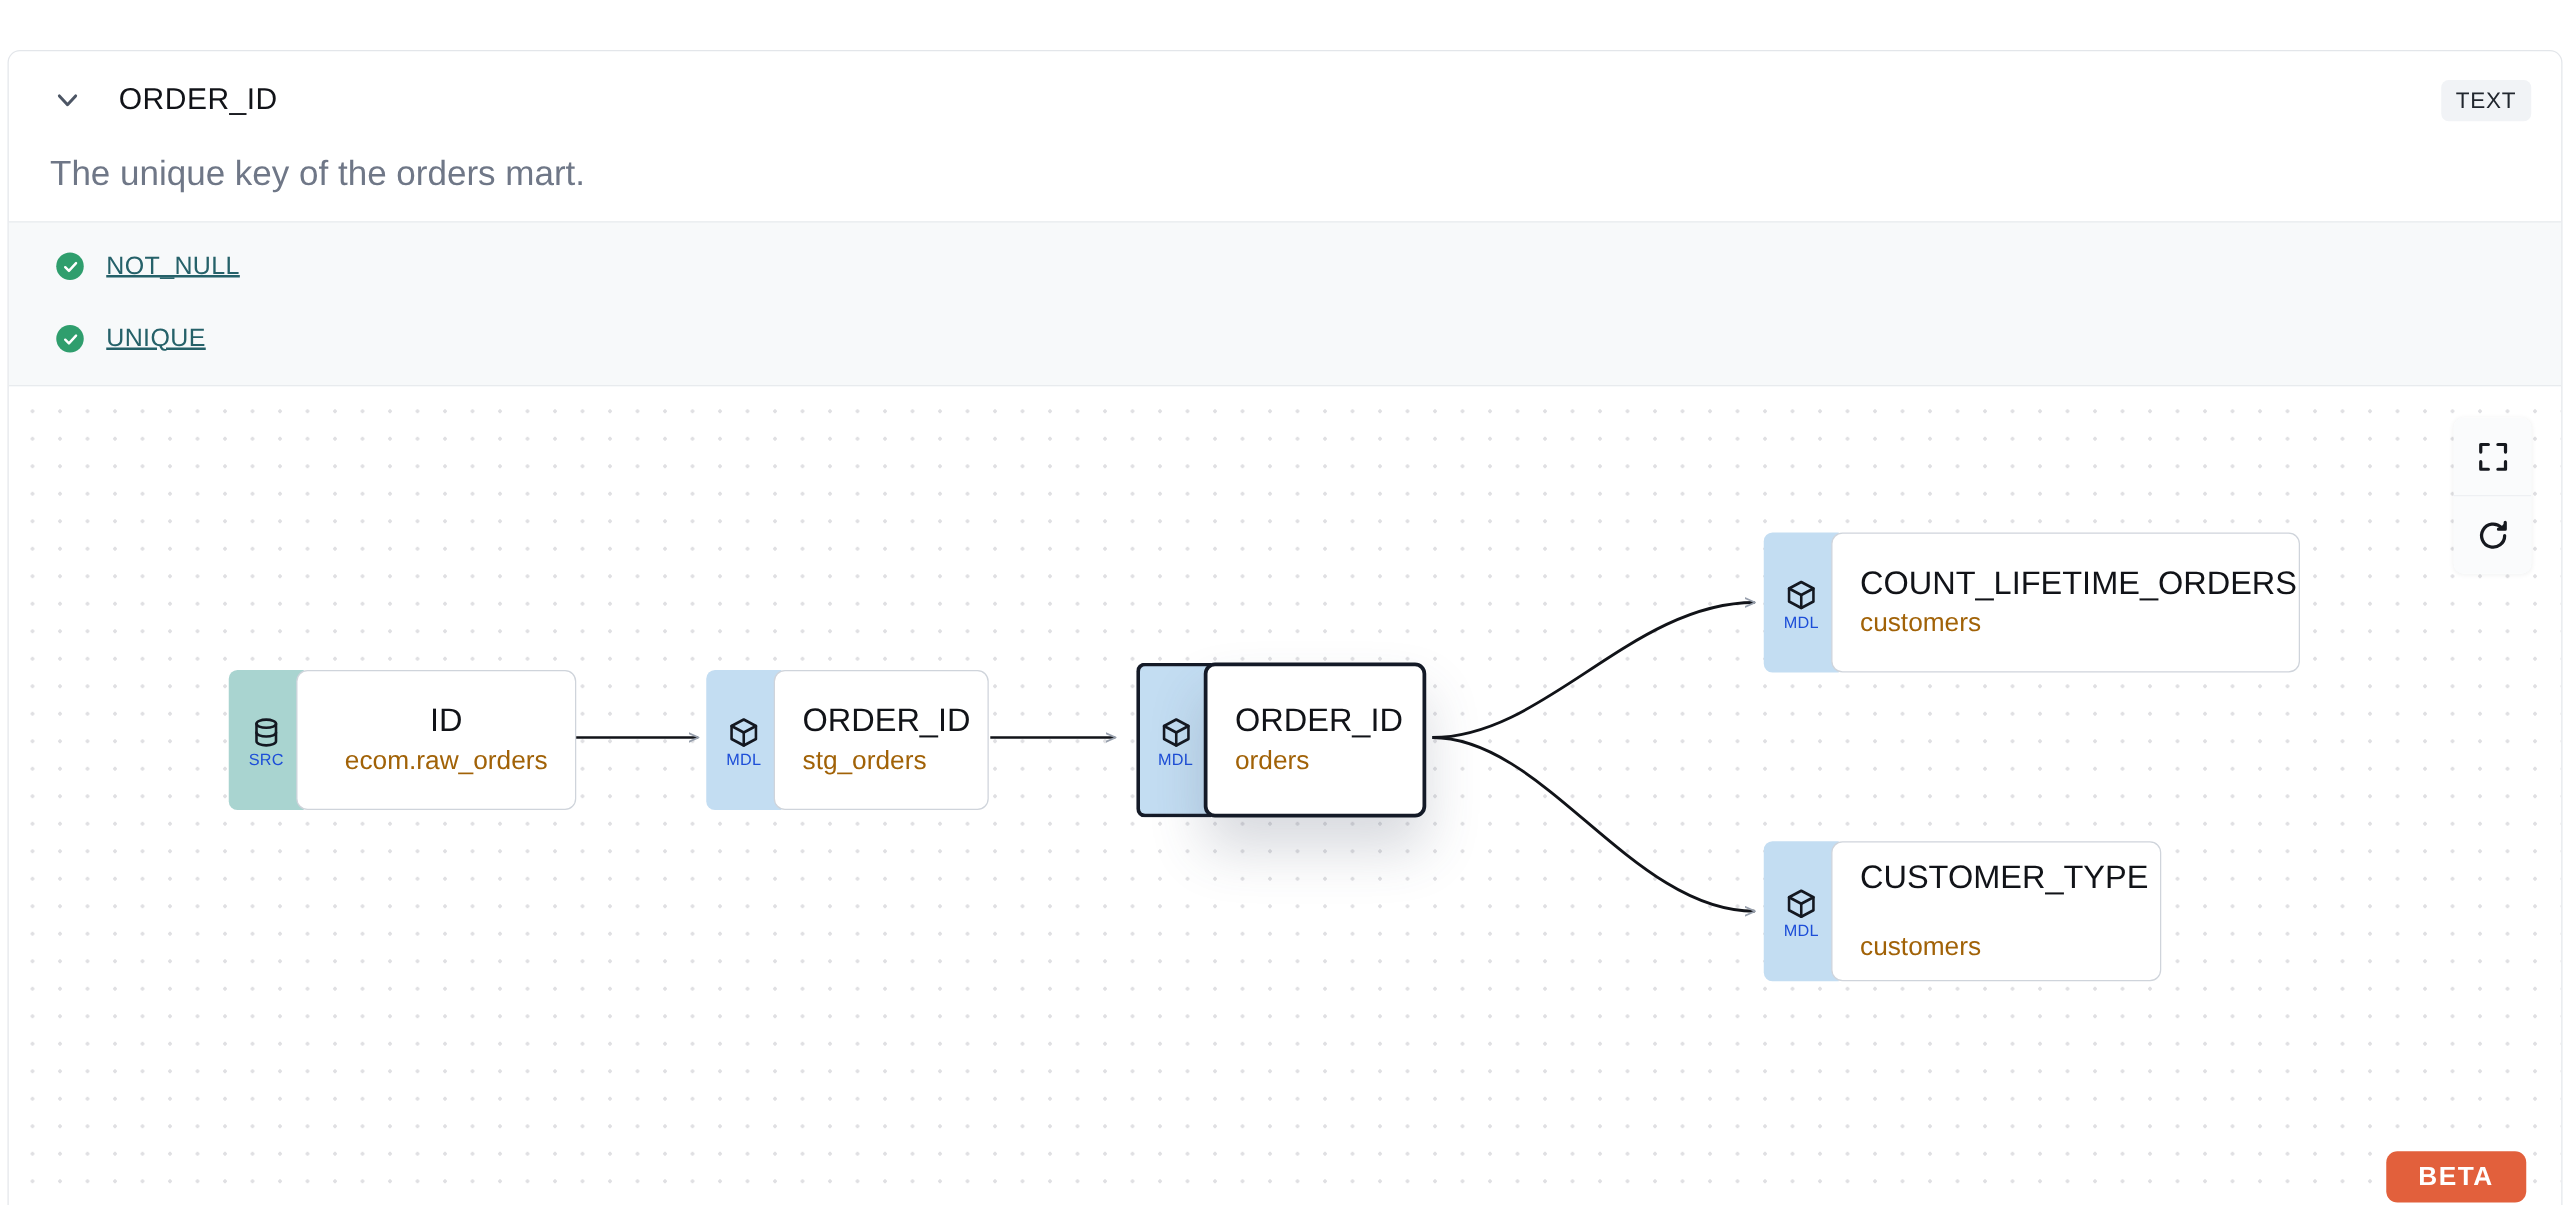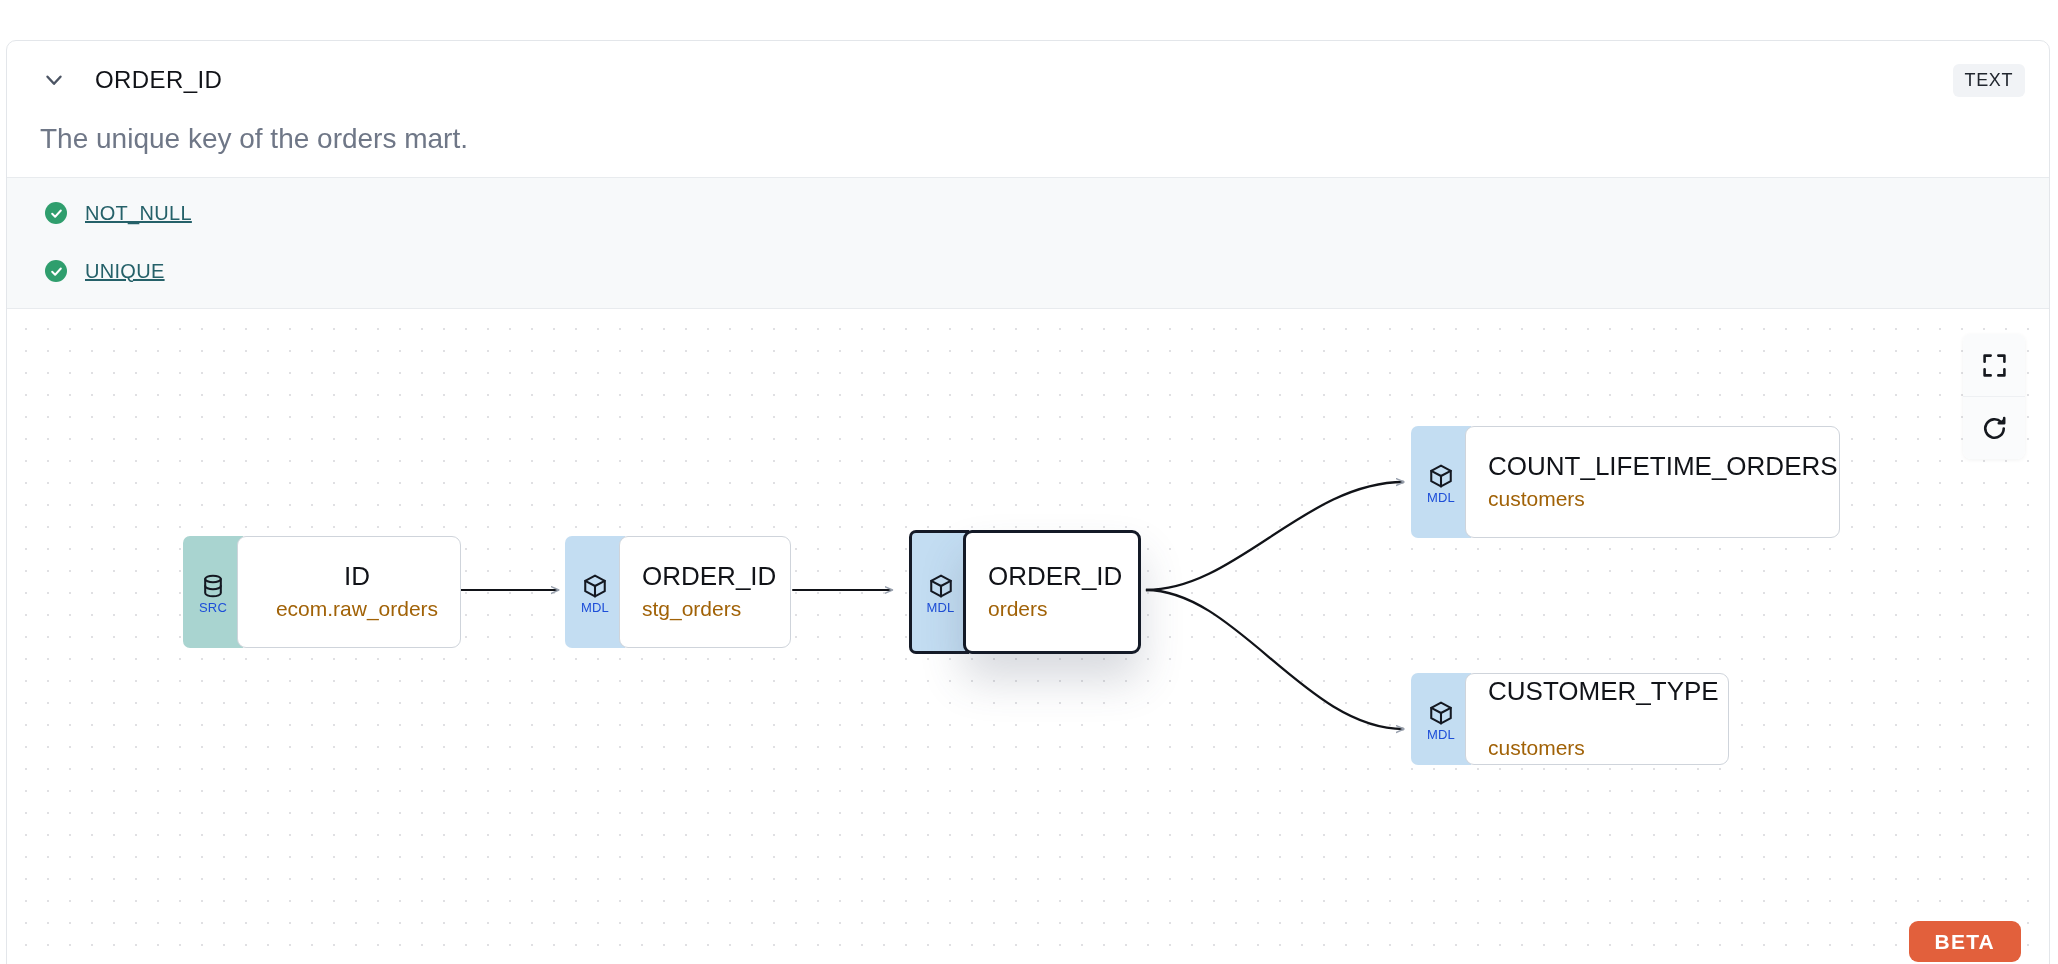"CUSTOMER_TYPE" div.body { height: 92px -> 112px }
